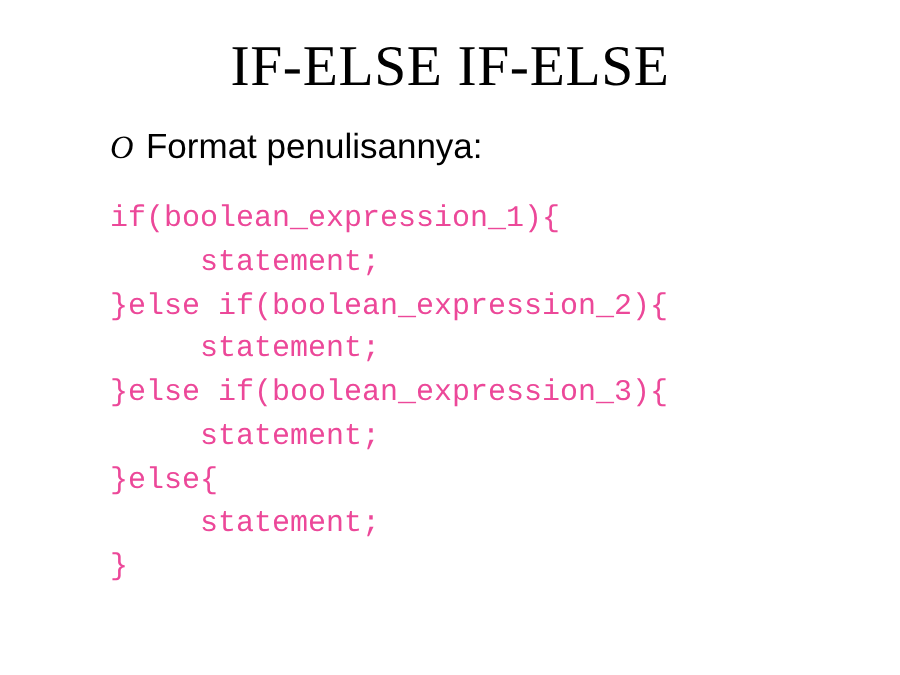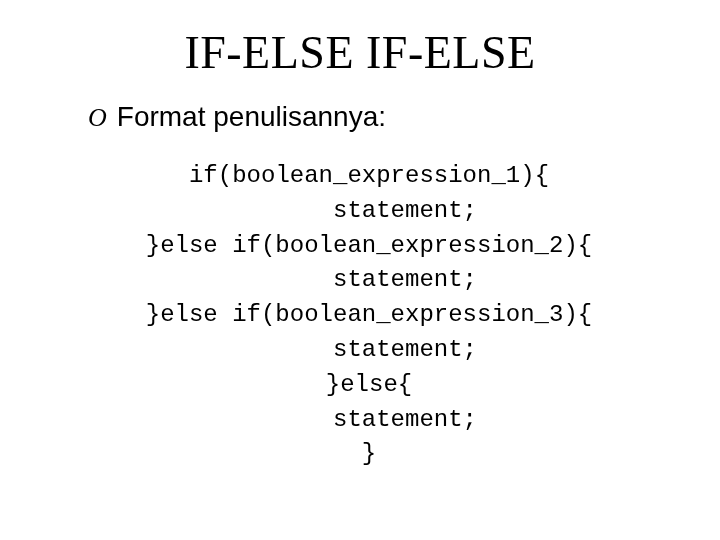"if(boolean_expression_1){" .code { color: #000000 -> #ec4899; text-align: center -> none }
